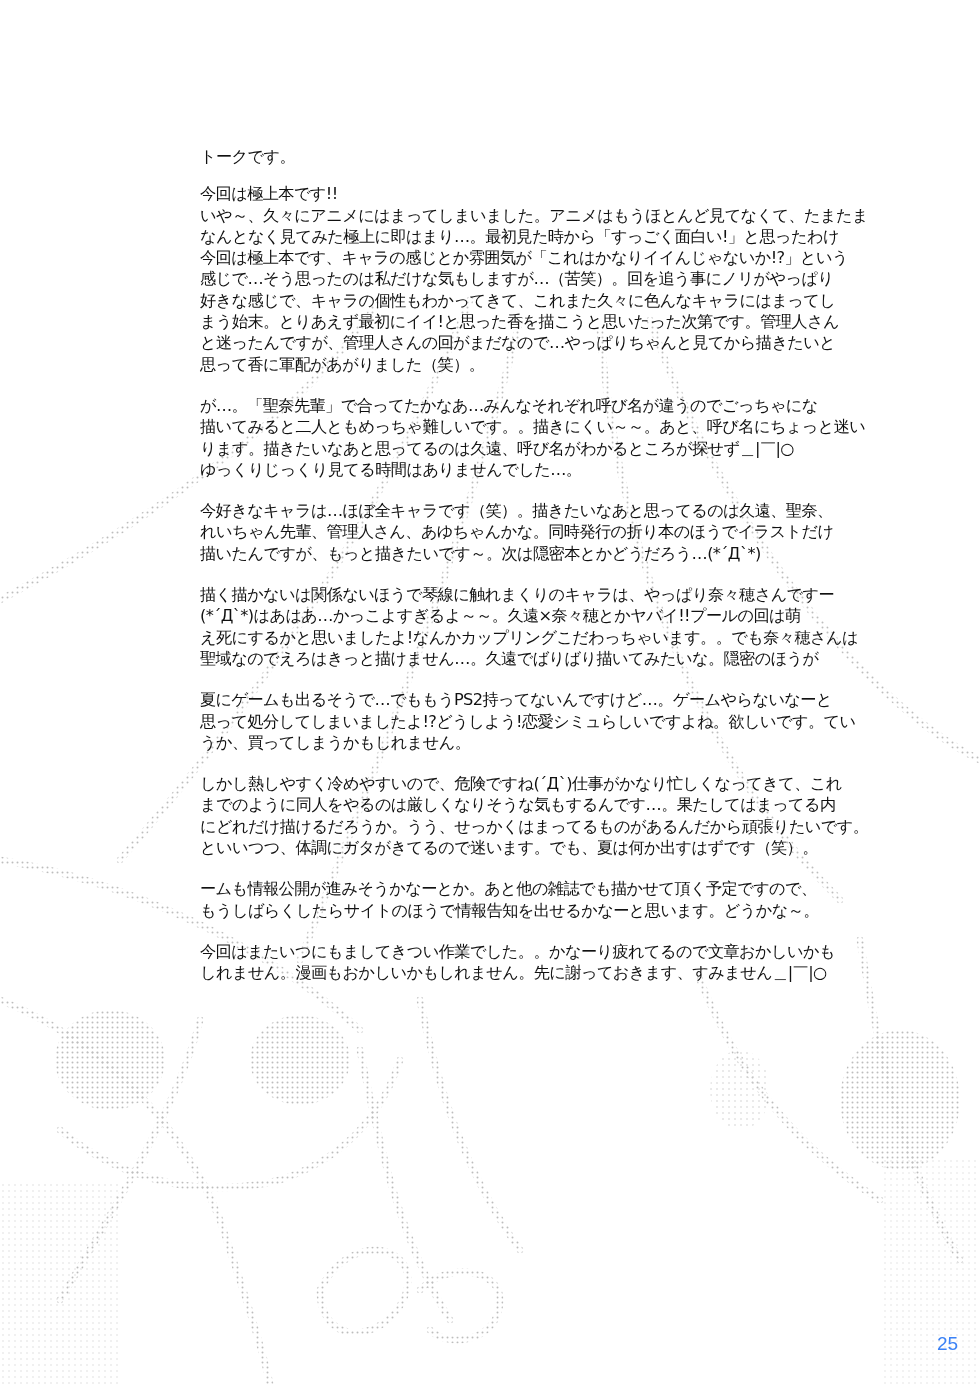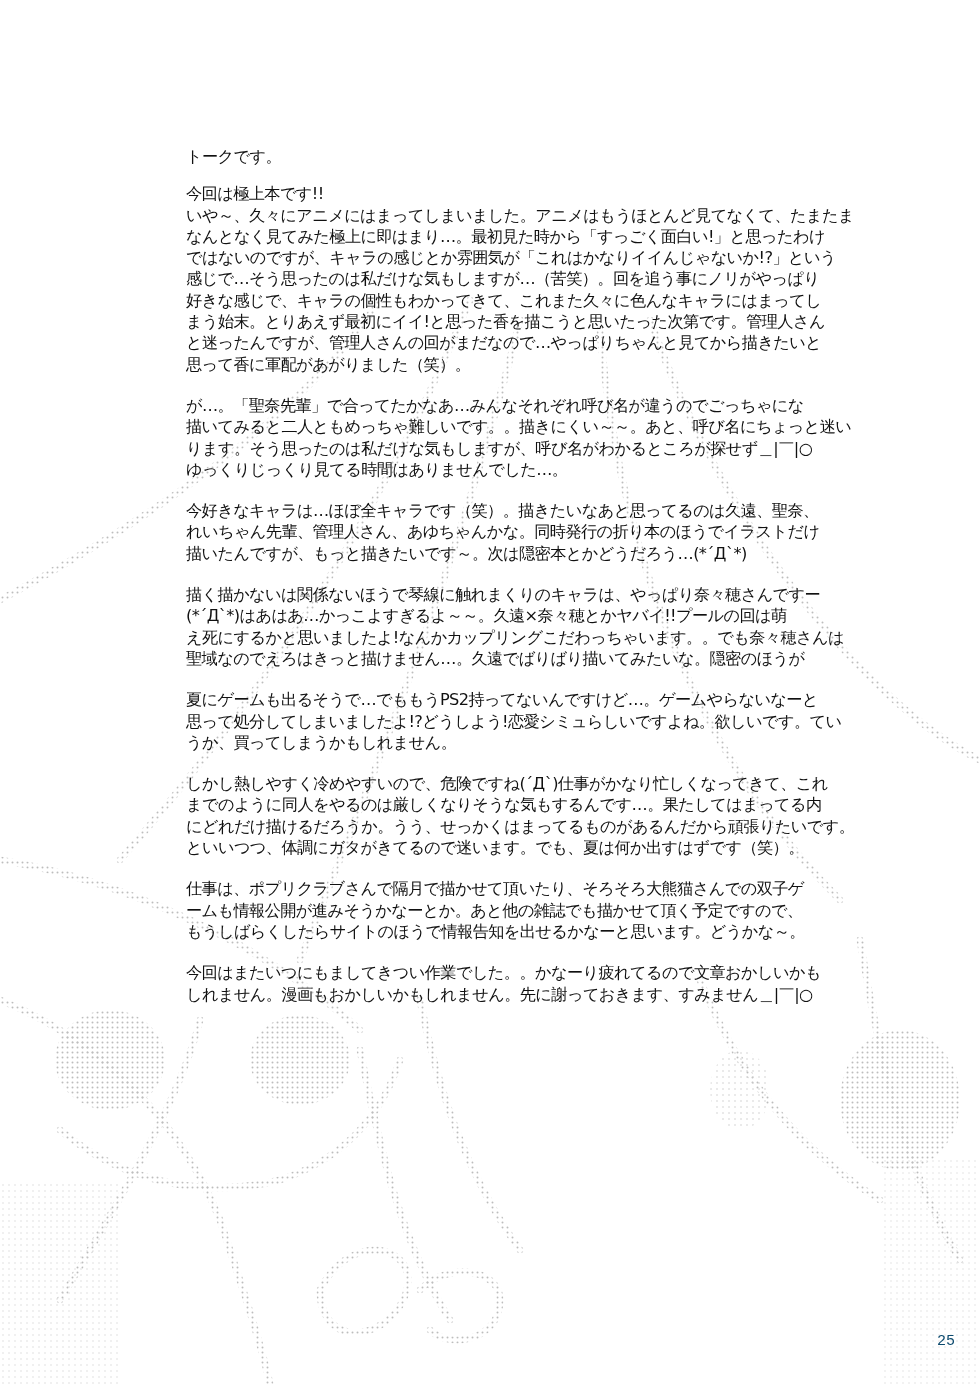"トークです。" .page-text { left: 186px -> 200px }
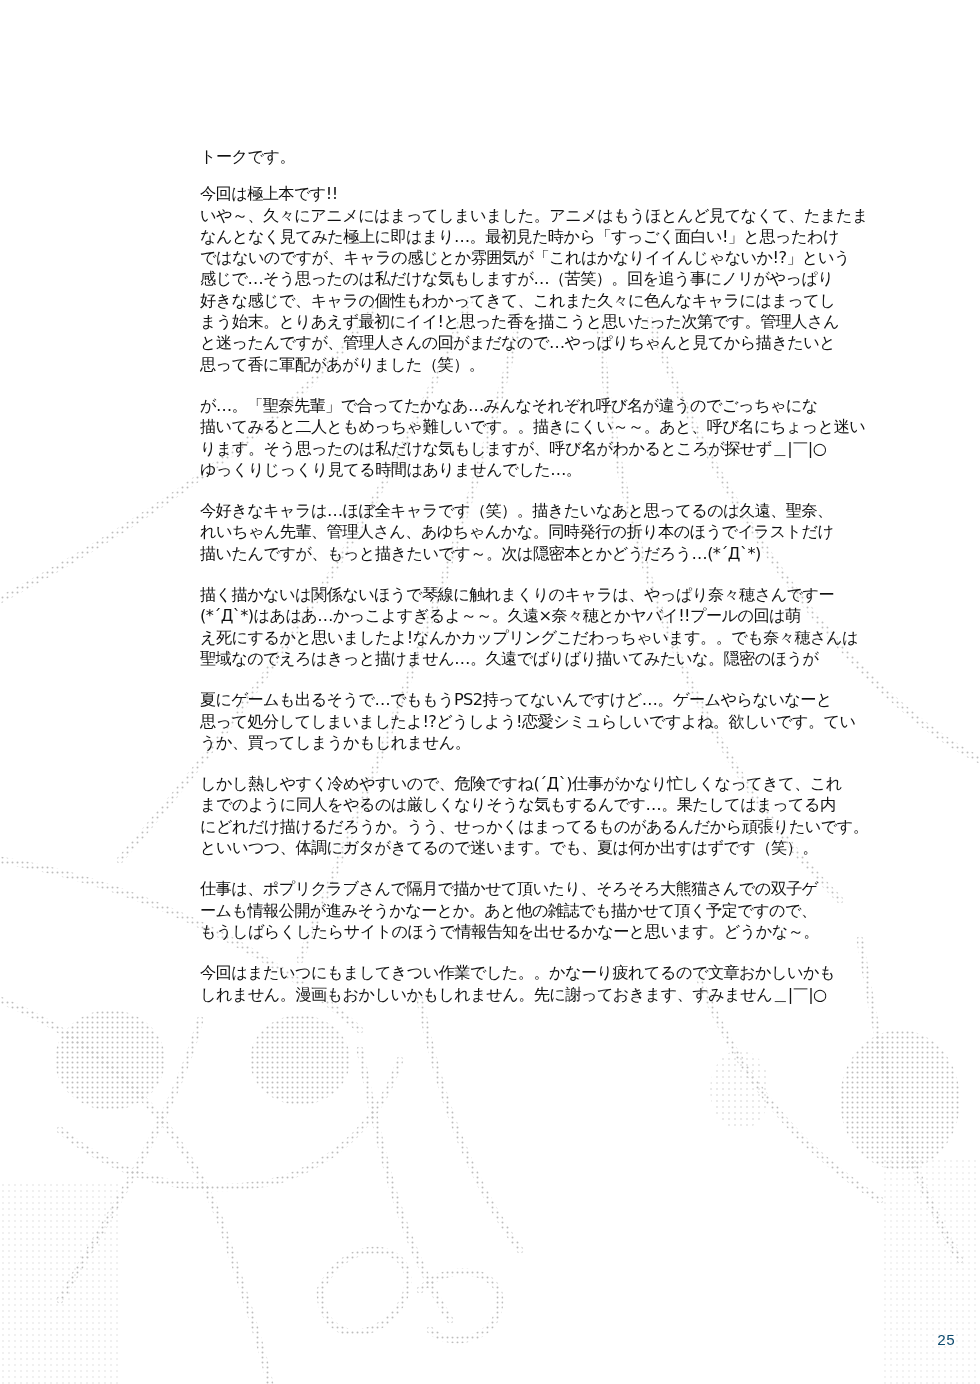"ではないのですが、キャラの感じとか雰囲気が「これはかなりイイんじゃないか!?」と" span.line { text: ではないのですが -> 今回は極上本です }
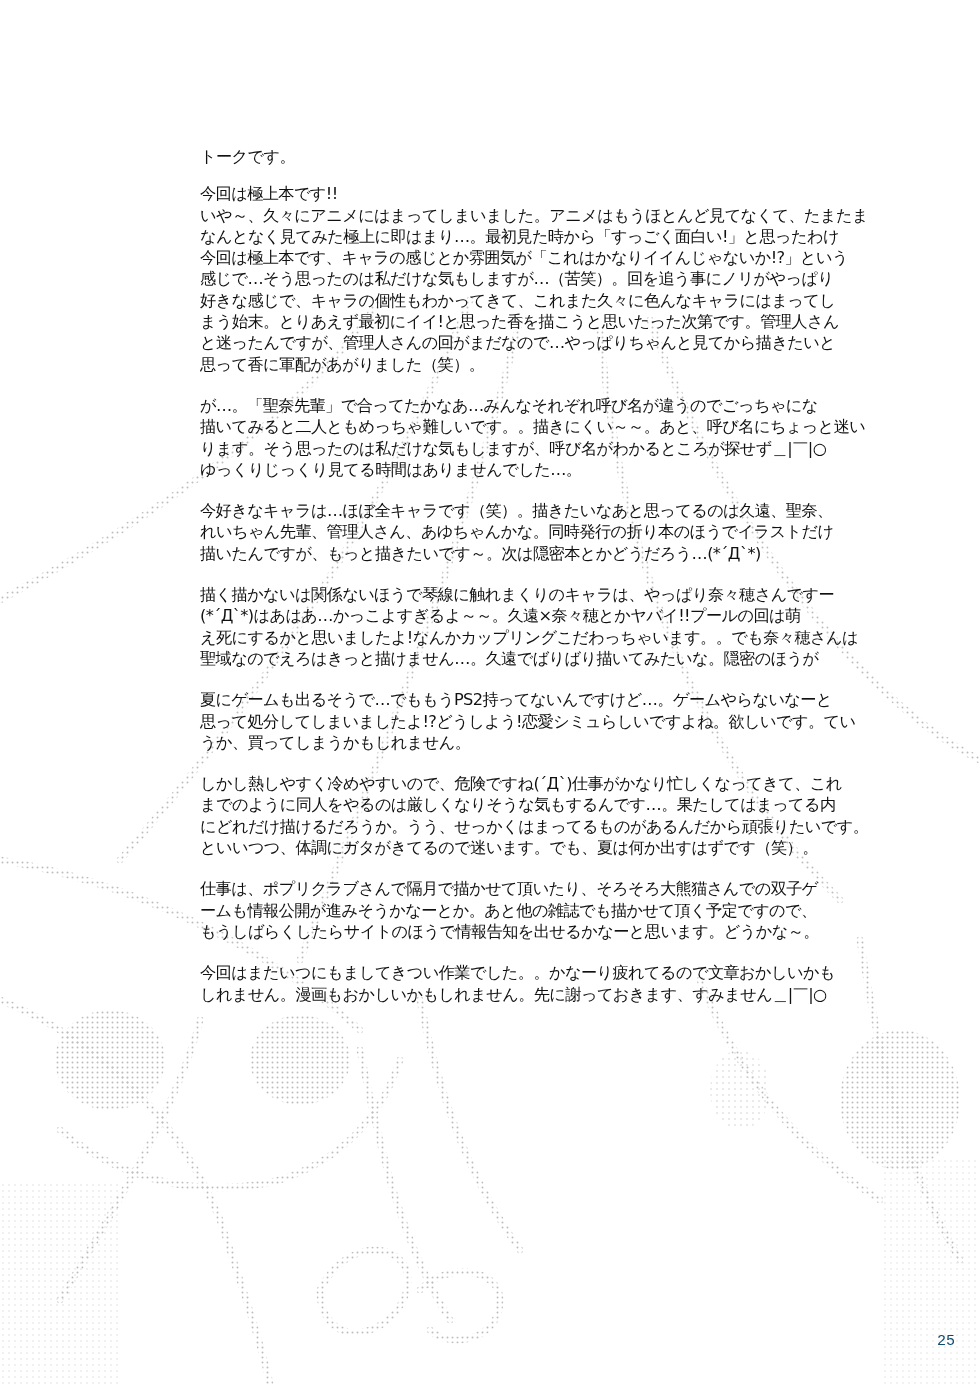"ります。そう思ったのは私だけな気もしますが、呼び名がわかるところが探せず＿|￣|" span.line { text: そう思ったのは私だけな気もしますが -> 描きたいなあと思ってるのは久遠 }
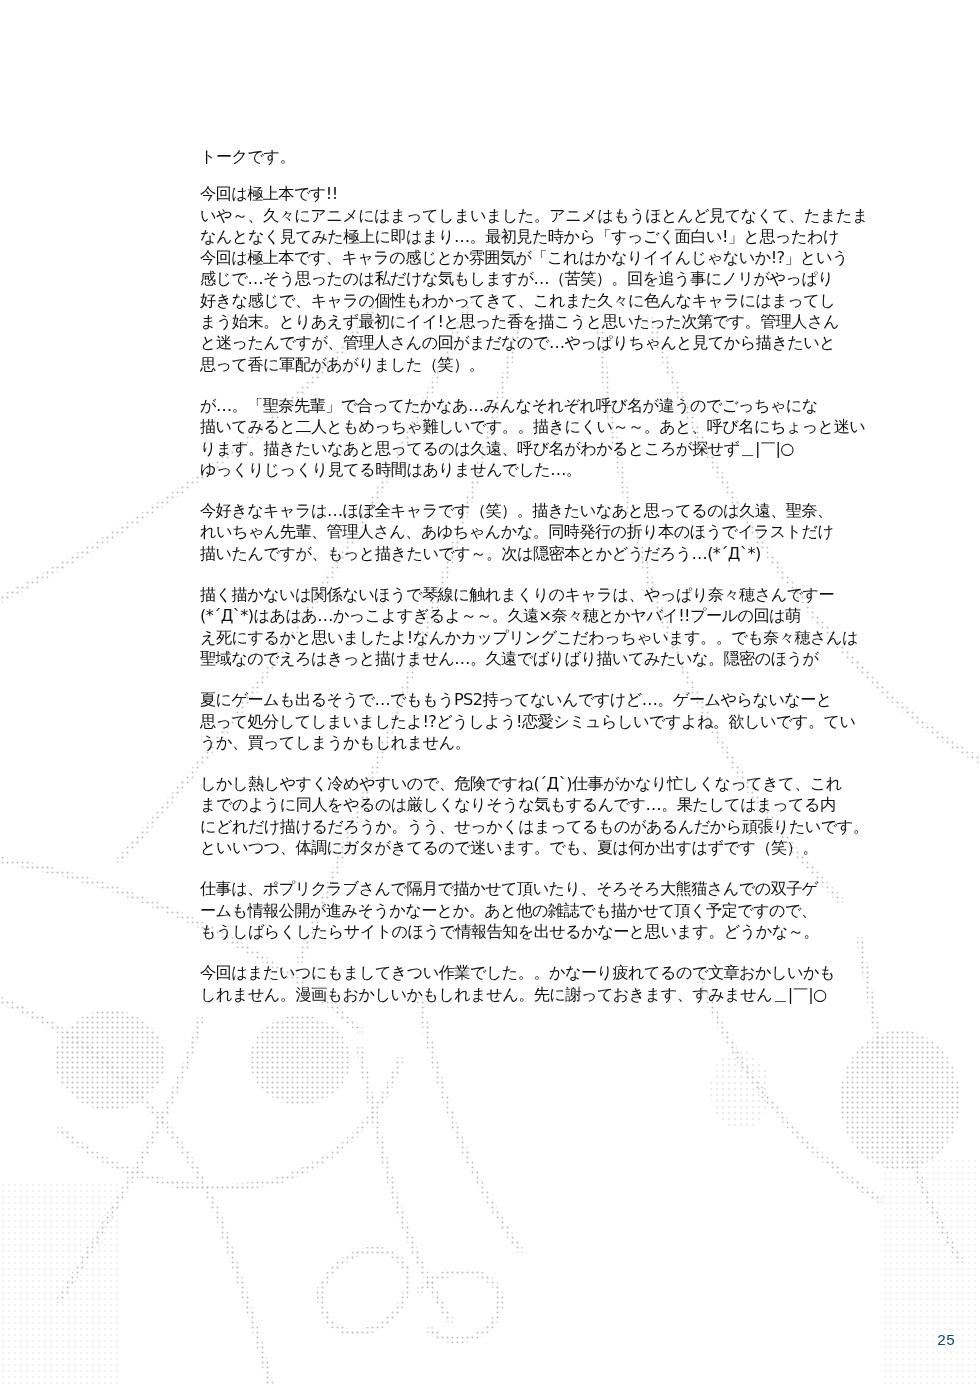"仕事は、ポプリクラブさんで隔月で描かせて頂いたり、そろそろ大熊猫さんでの双子ゲ" span.line { html: <span>仕事は、ポプリクラブさんで隔月で描かせて頂いたり、そろそろ大熊猫さんでの双子ゲ</span> -> none }
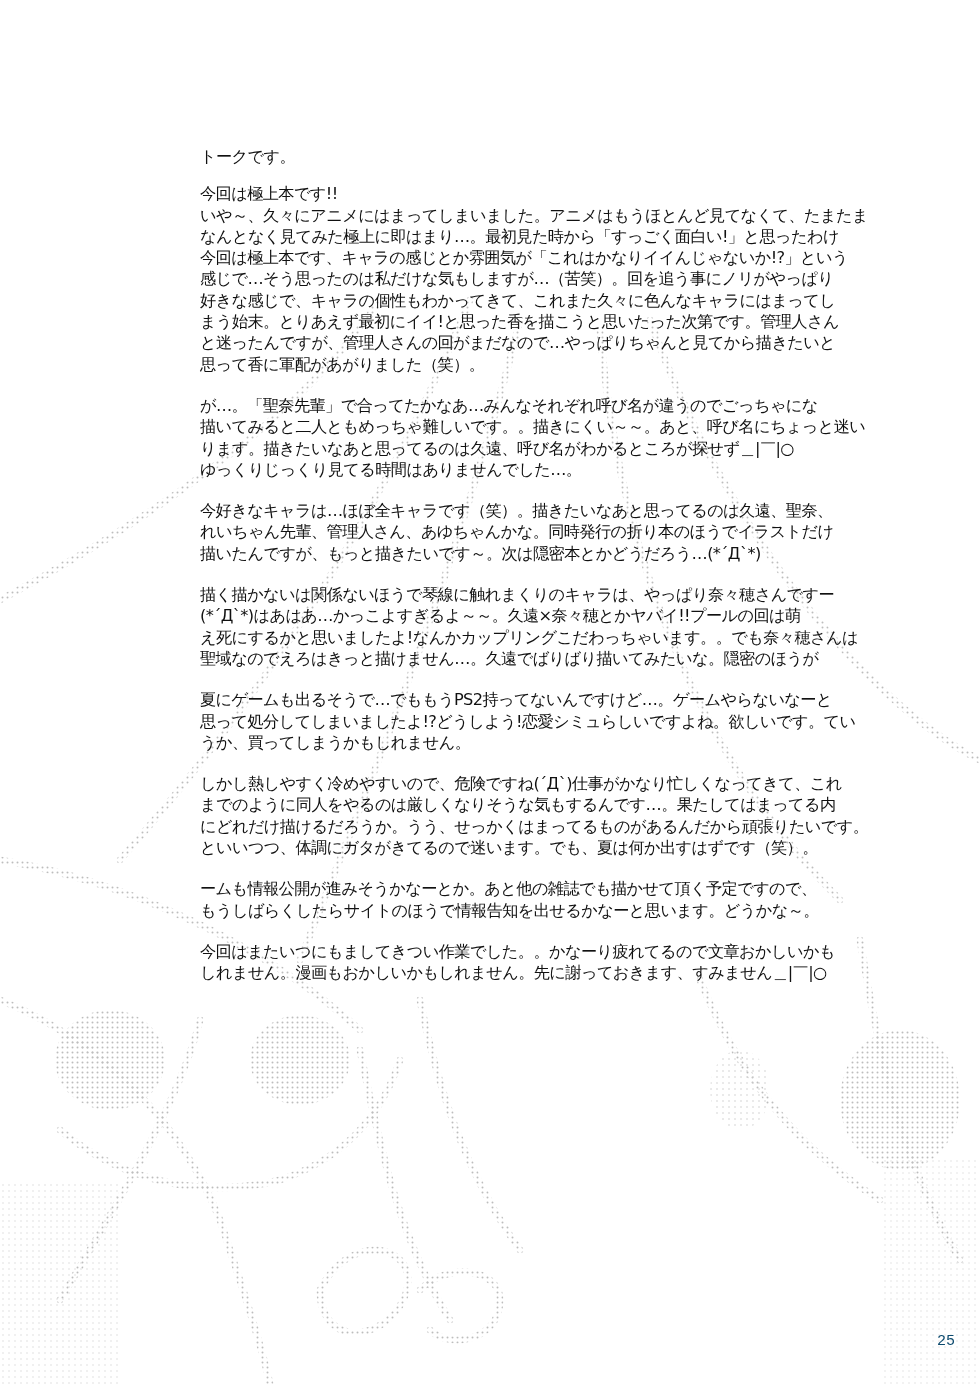"25" .page-number { color: #0c4a6e -> #3b82f6; font-family: Liberation Mono, monospace -> Liberation Sans, sans-serif; font-size: 15px -> 19px }
